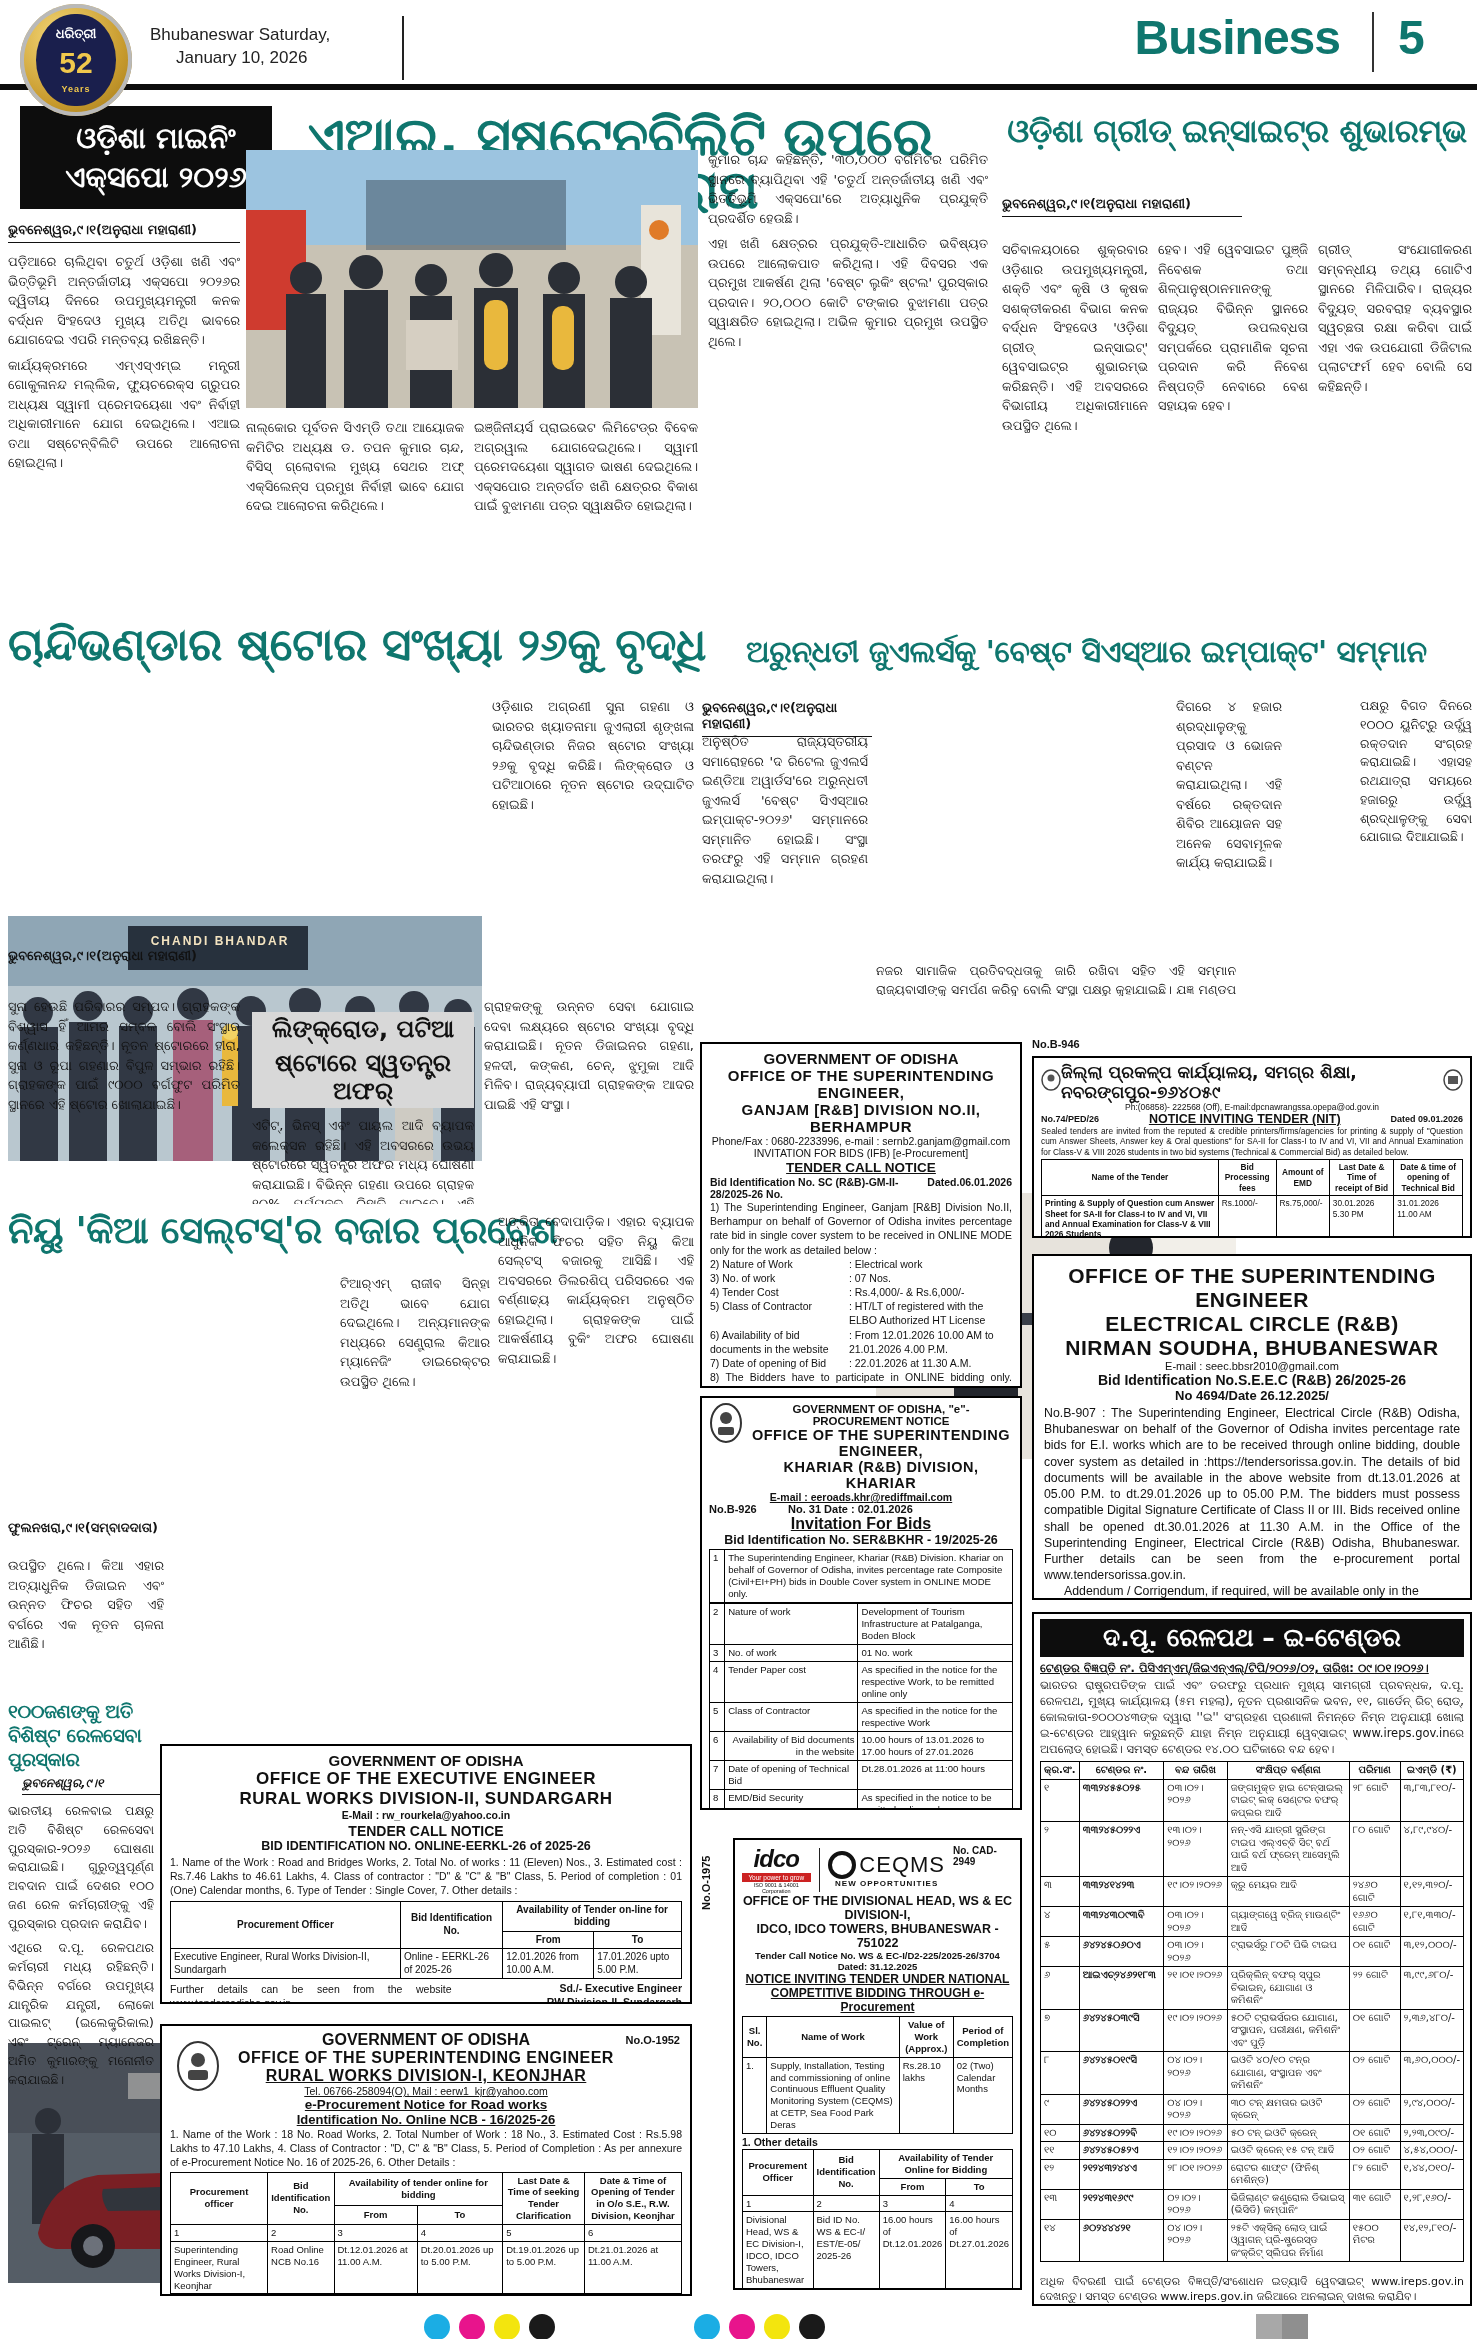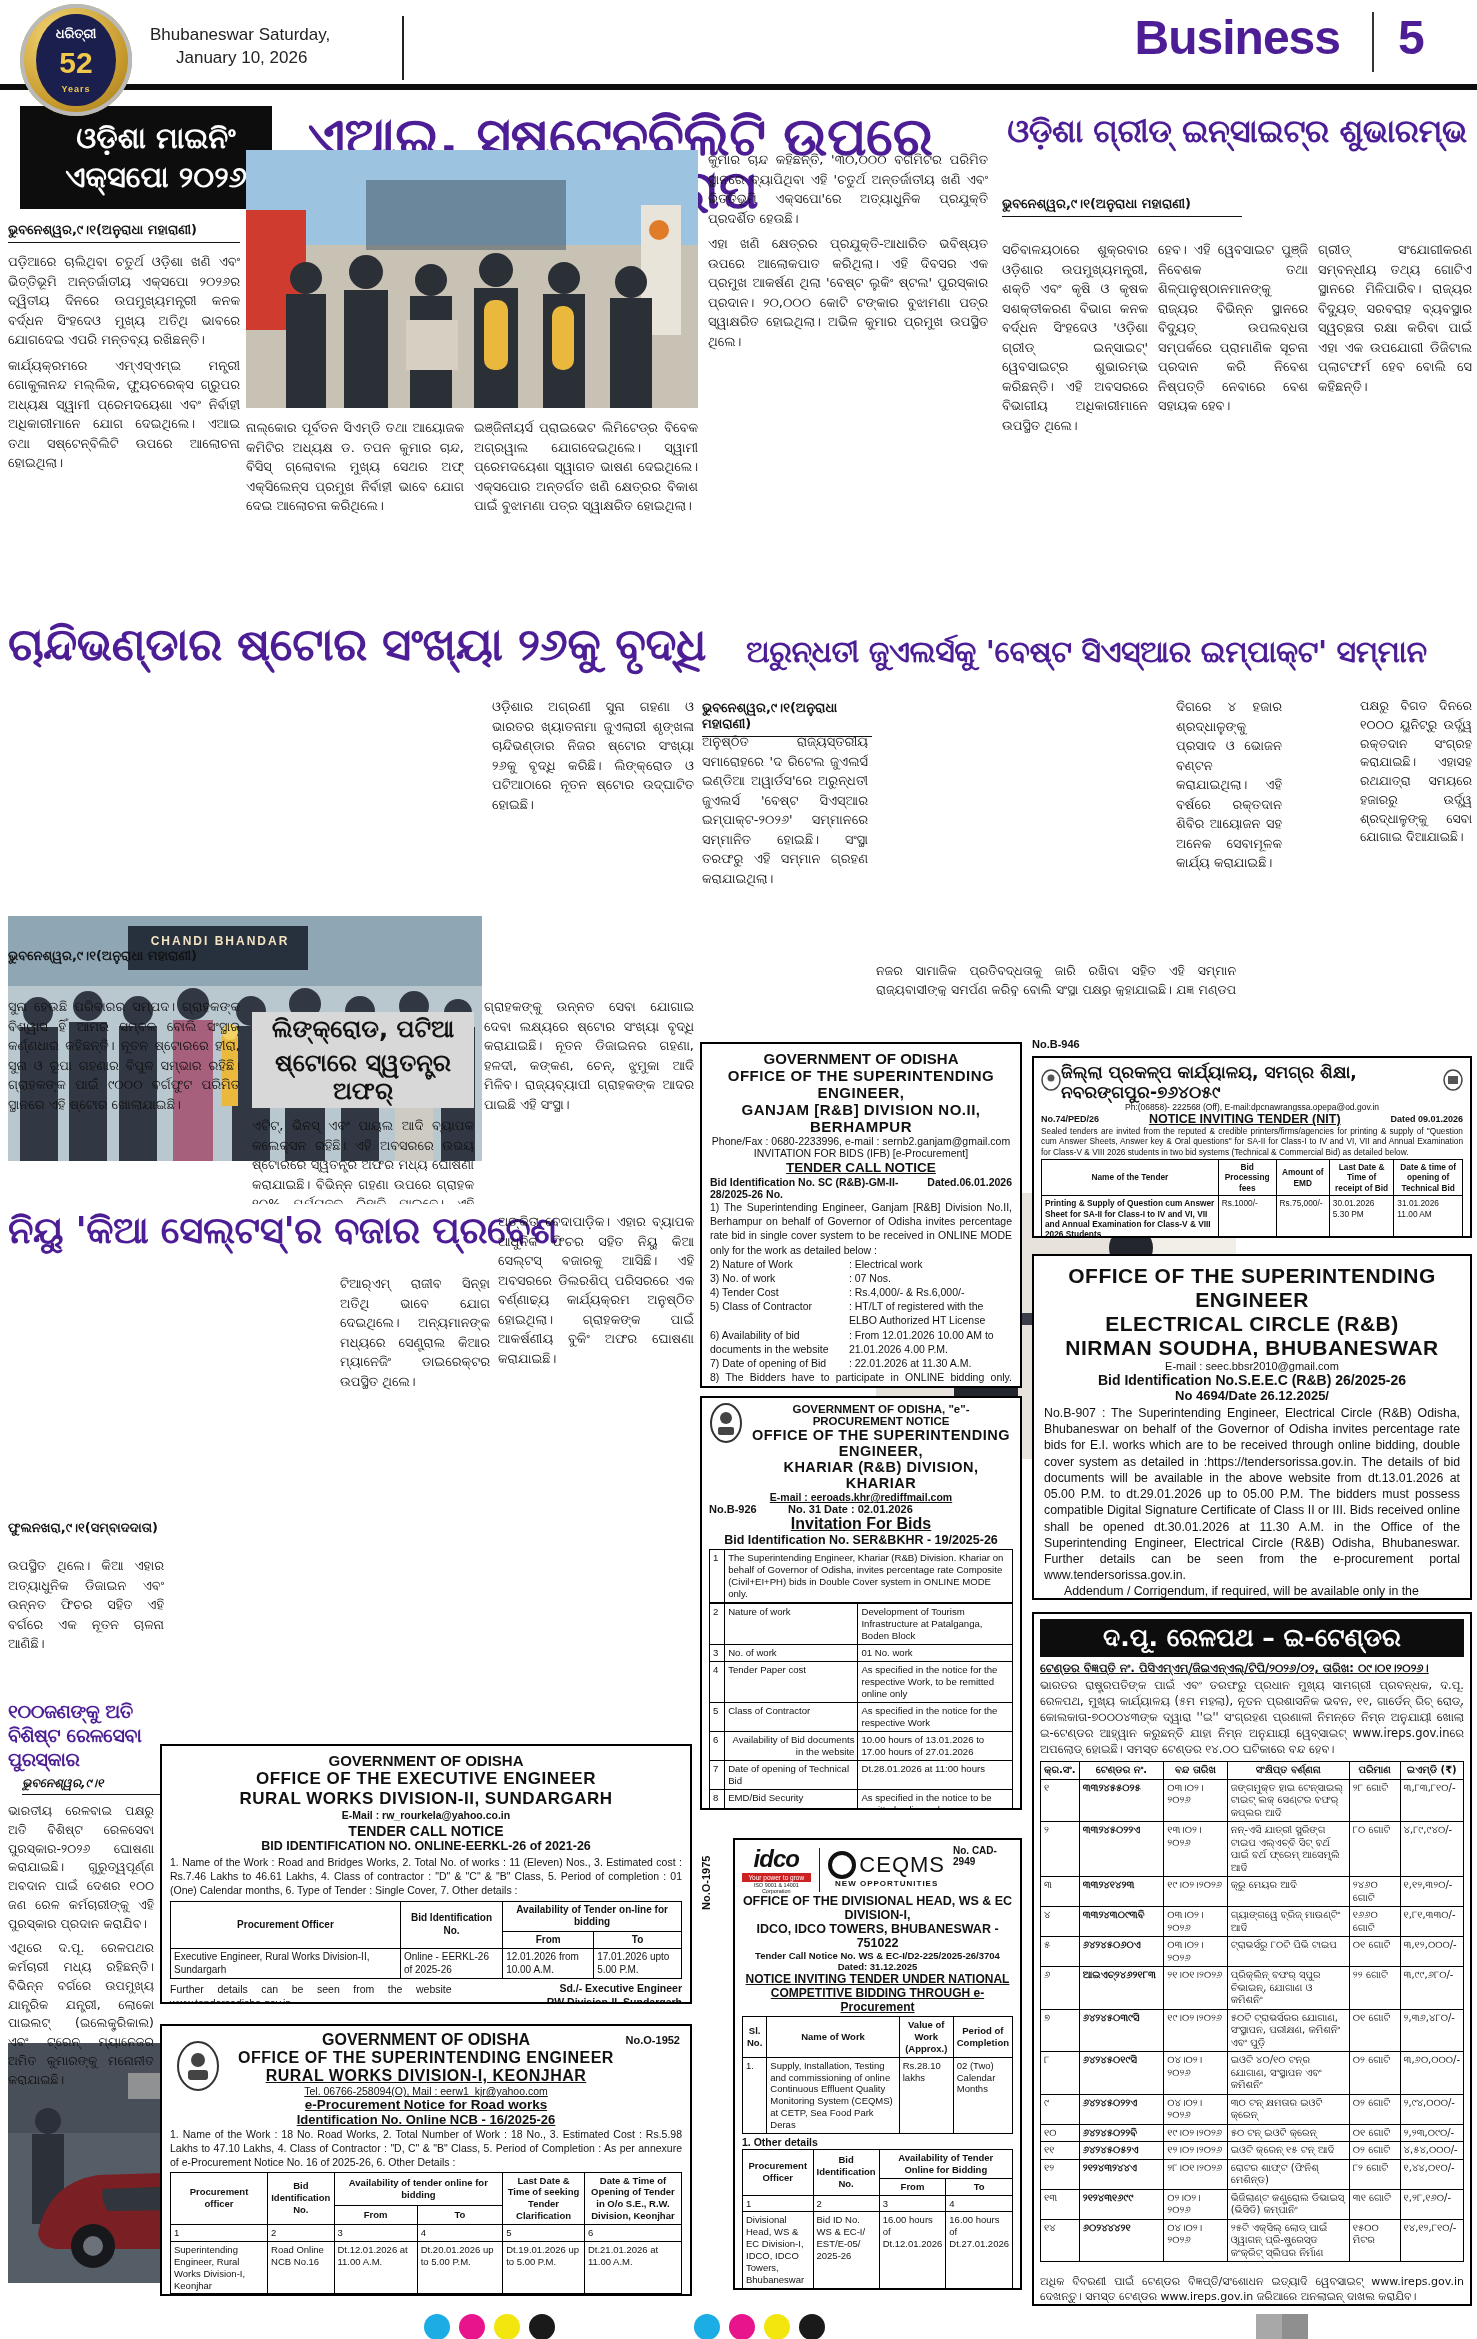"Business" .headline { color: #4c1d95 -> #0f766e }
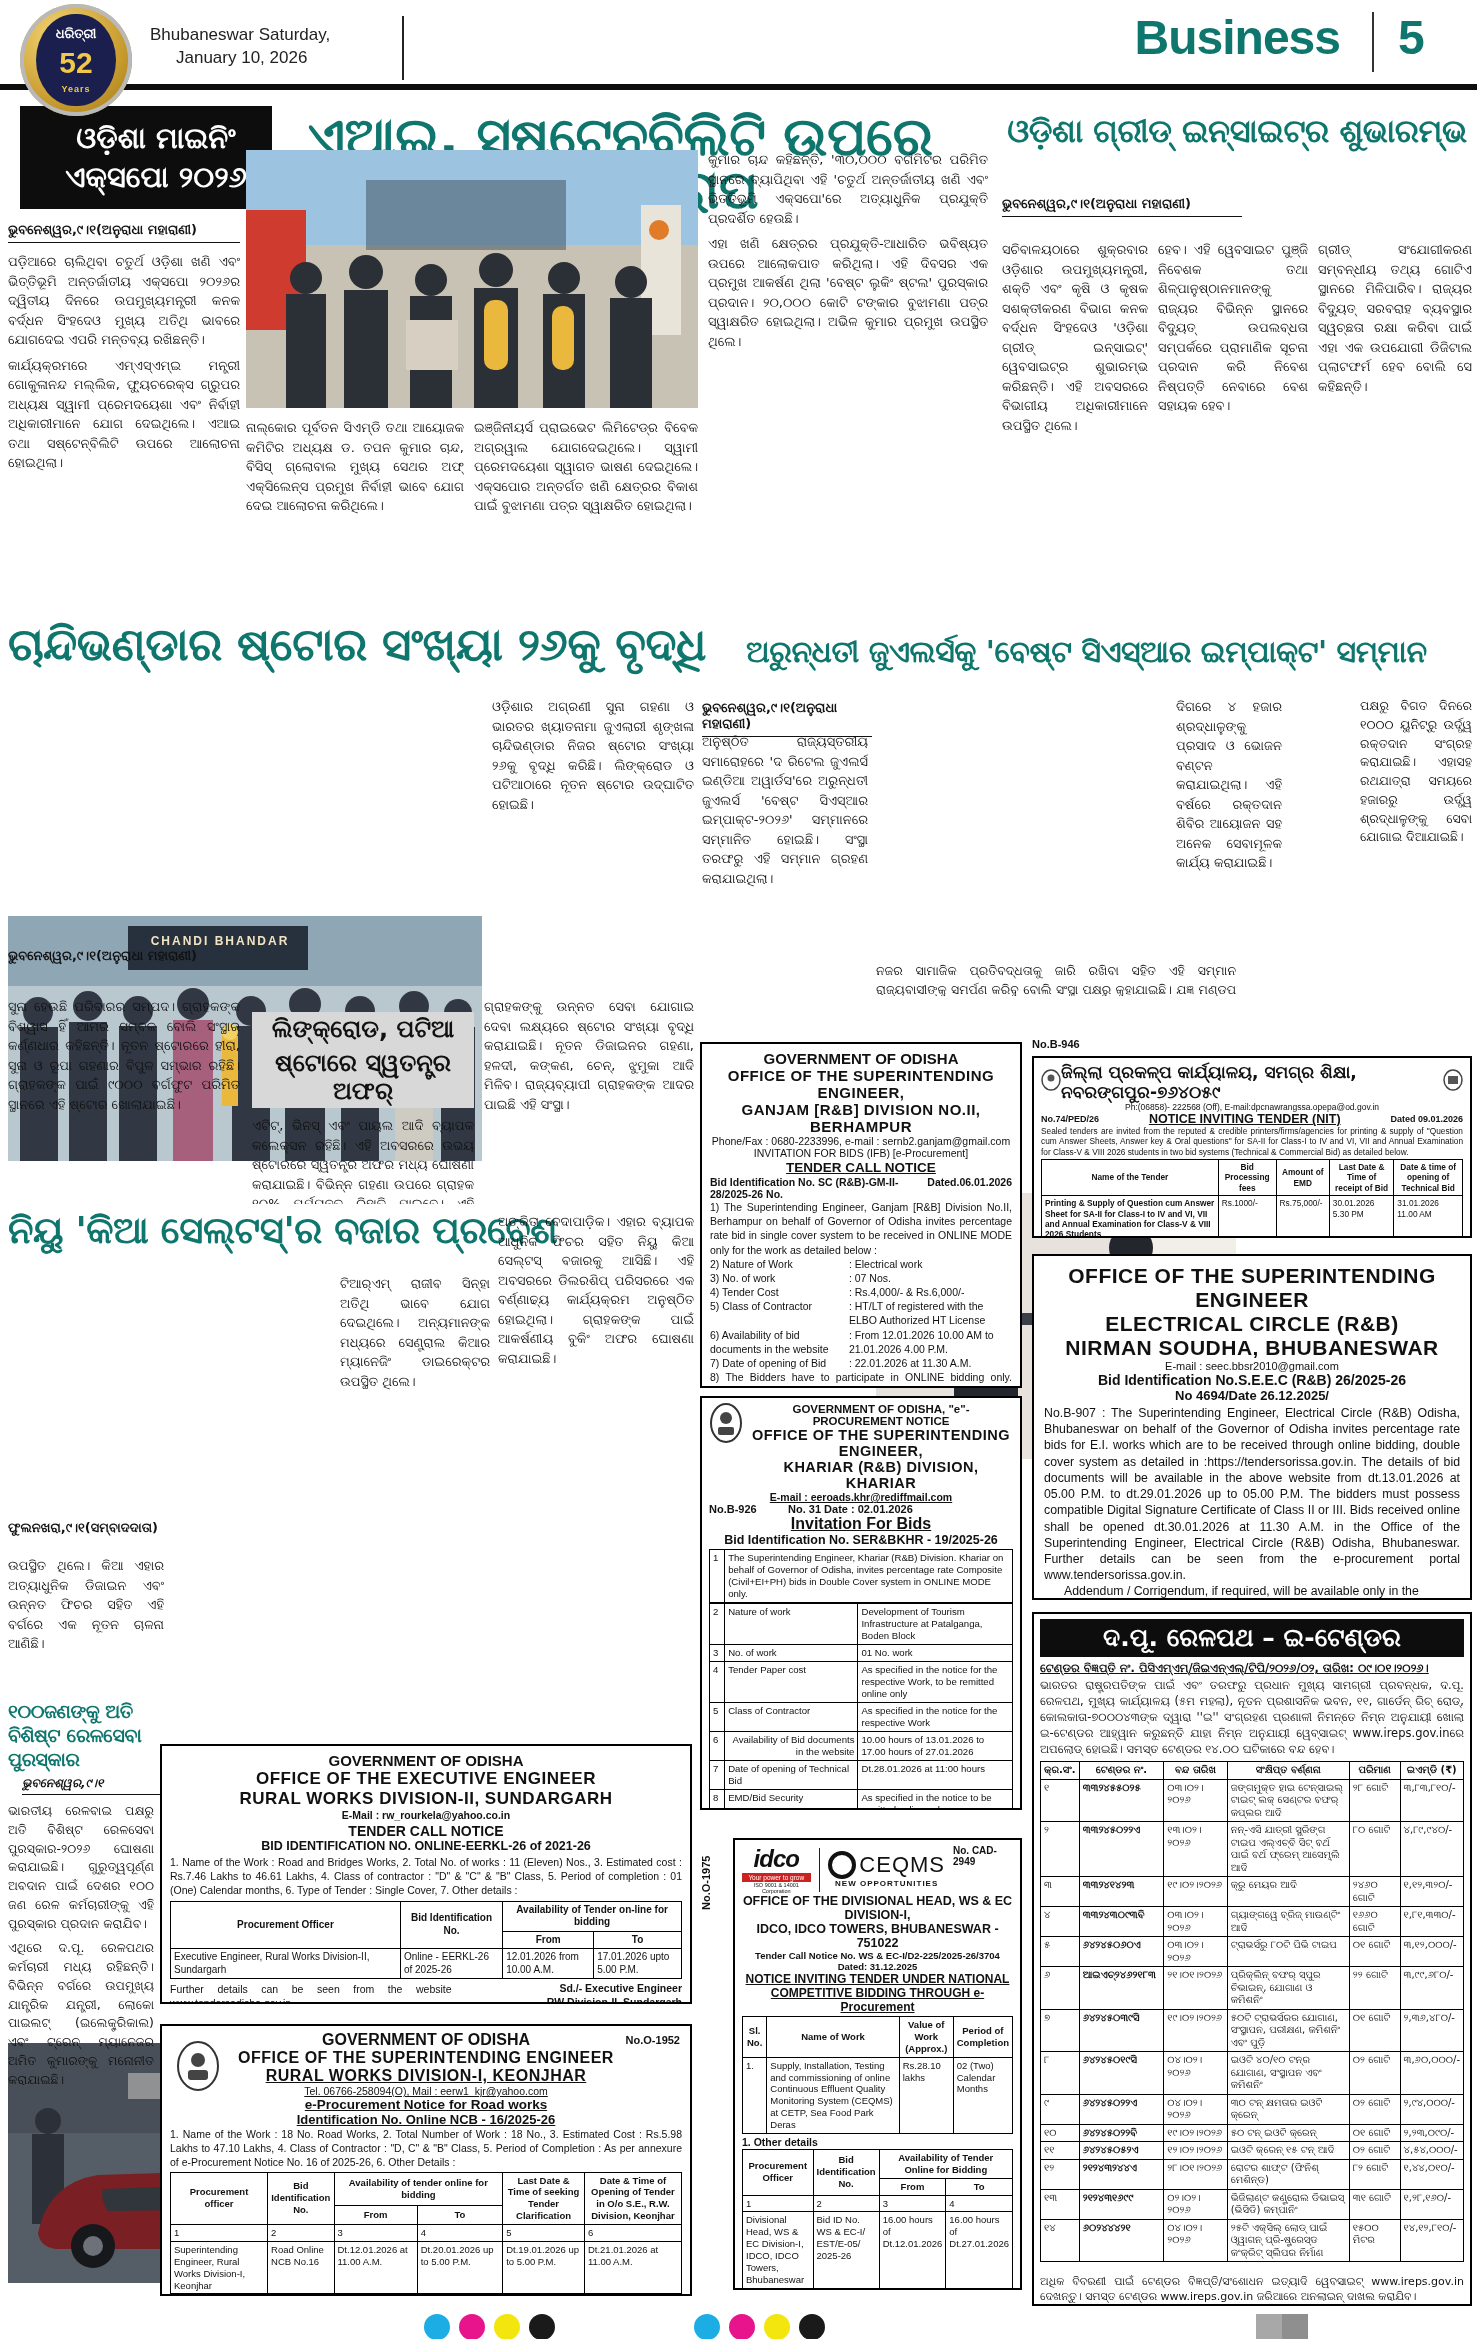"BID IDENTIFICATION NO. ONLINE-EERKL-26" div.c { text: 2021-26 -> 2025-26 }
